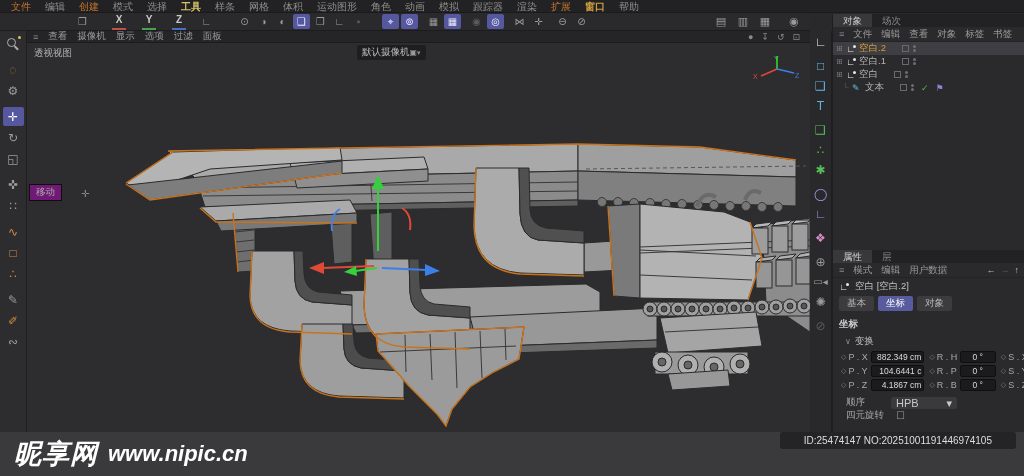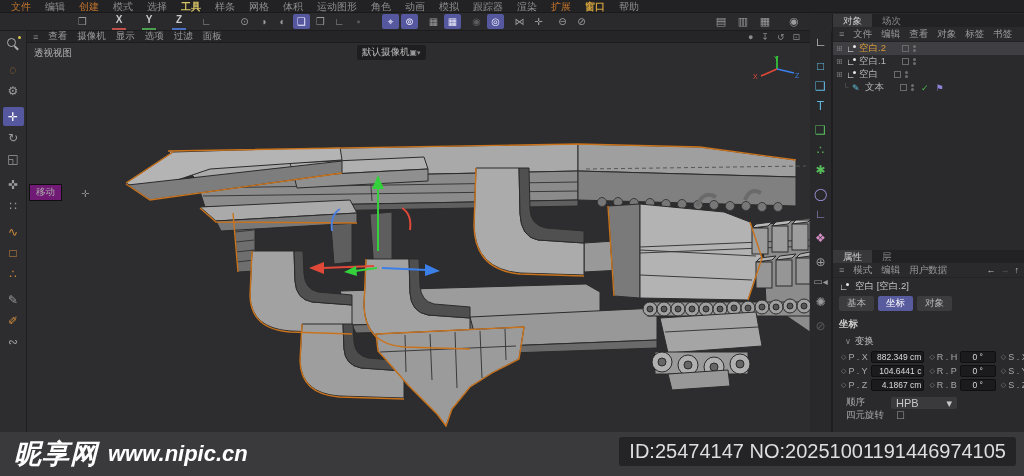"ID:25474147 NO:20251001191446974105" .wm-id { font-size: 20px -> 10px; margin-top: 5px -> none; padding: 3px 10px -> 3px 24px }
